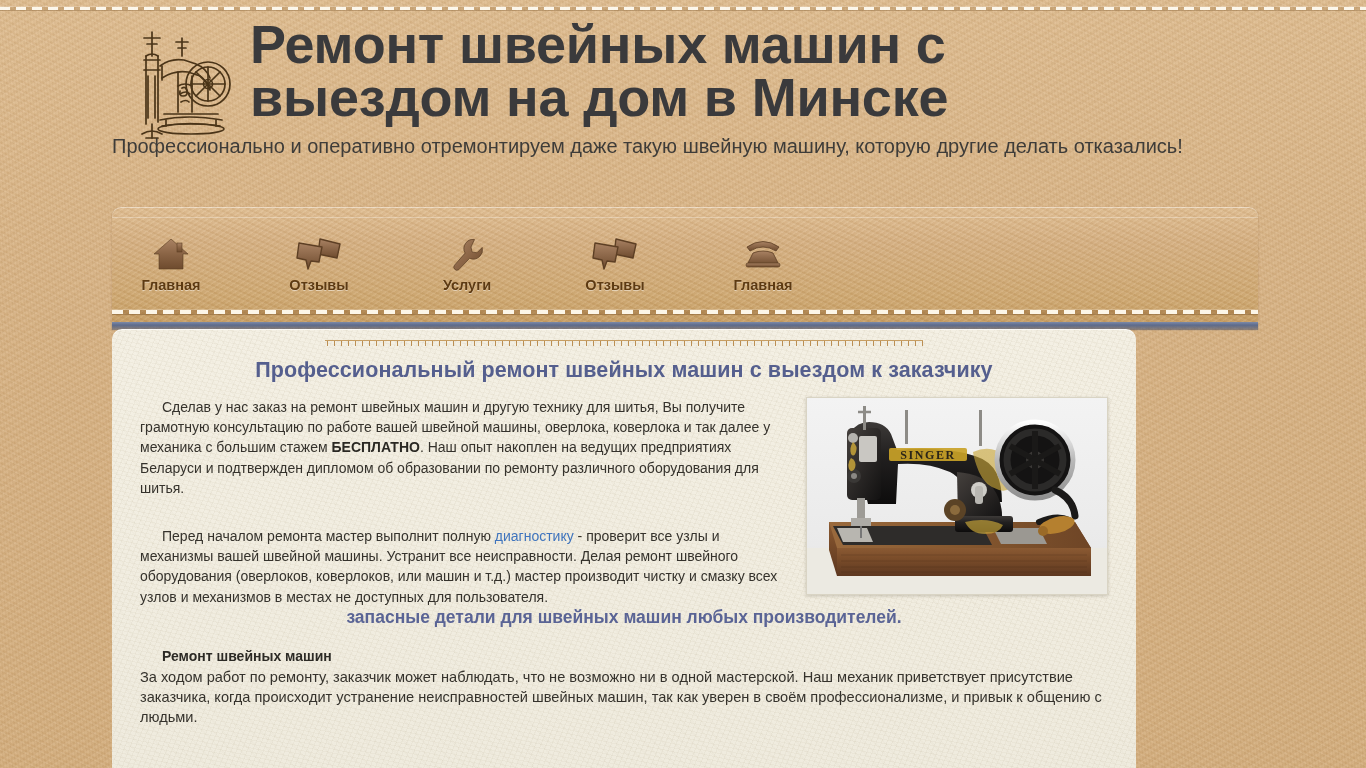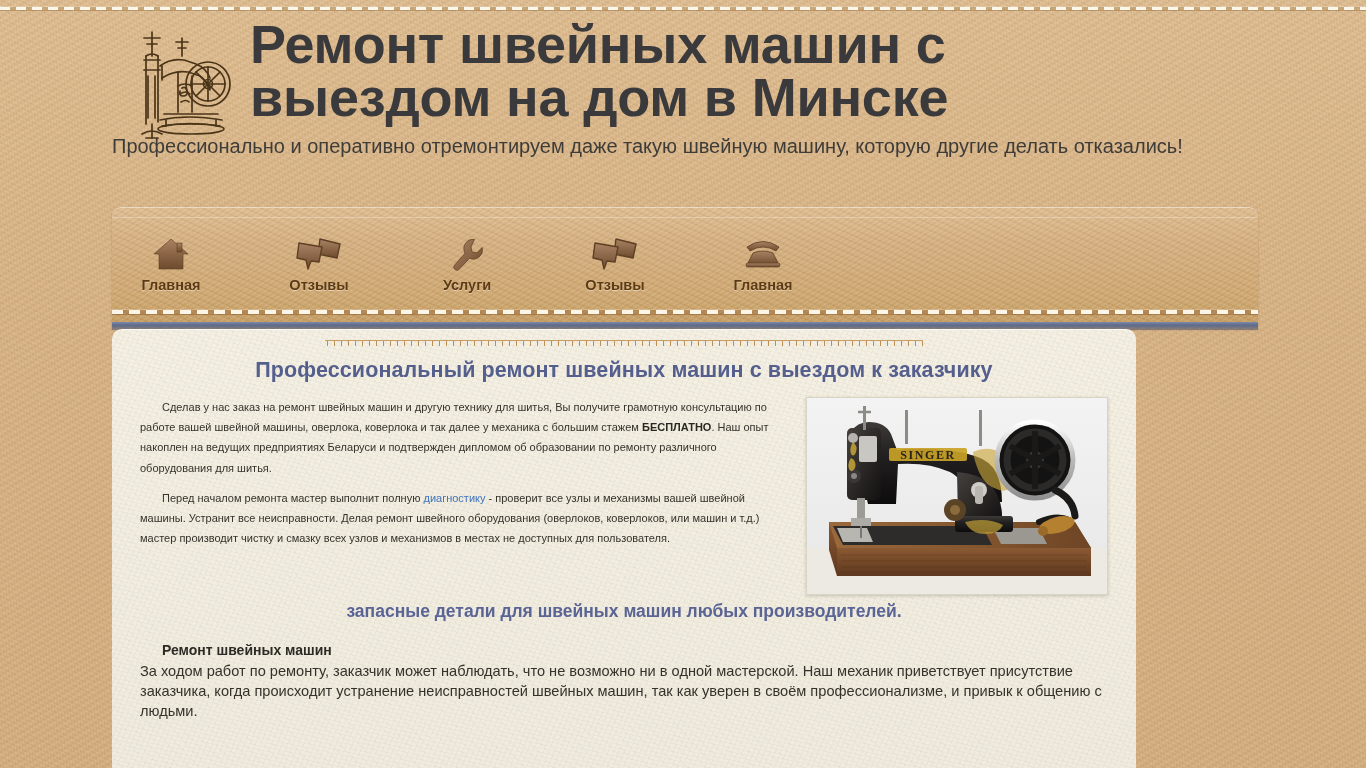"Сделав у нас заказ на" p.body-text { font-size: 11px -> 14px }
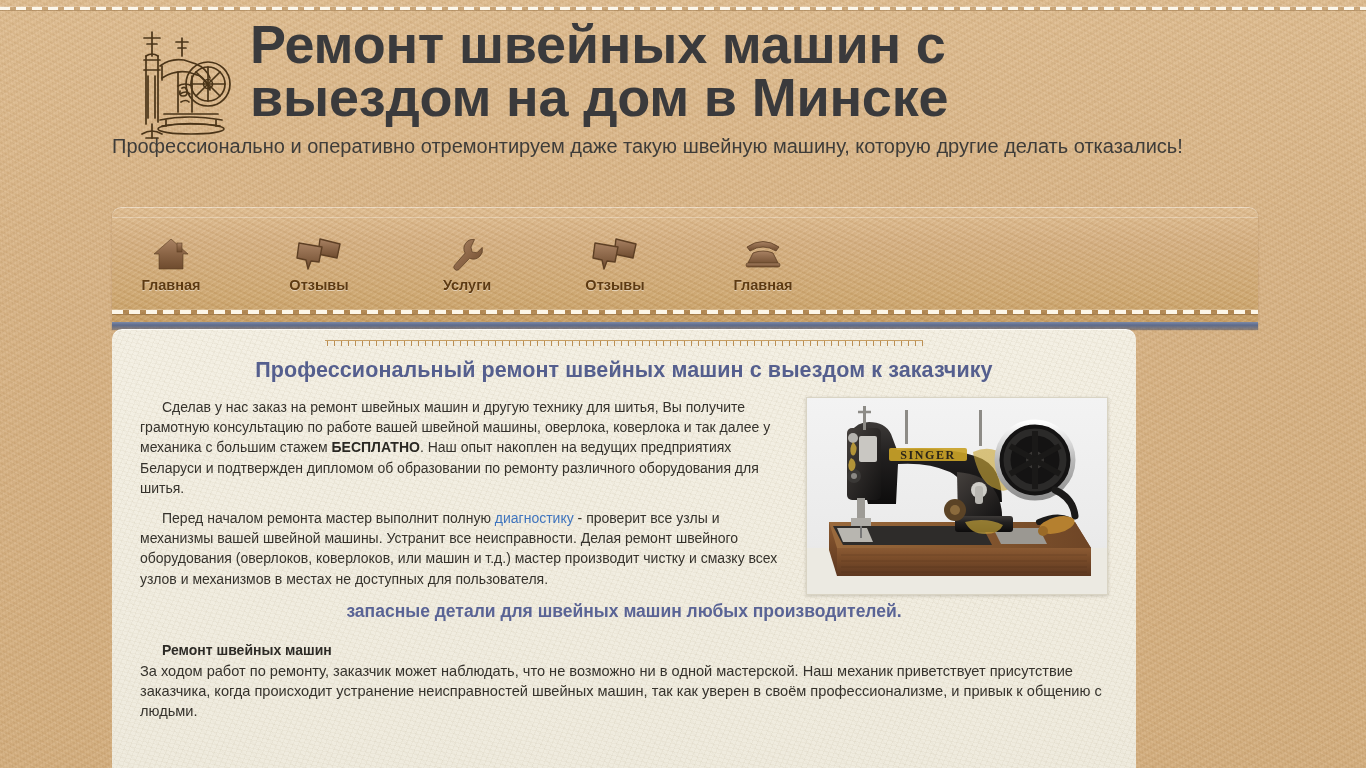"Перед началом ремонта мастер выполнит" p.body-text.second { margin-top: 10px -> 28px }
